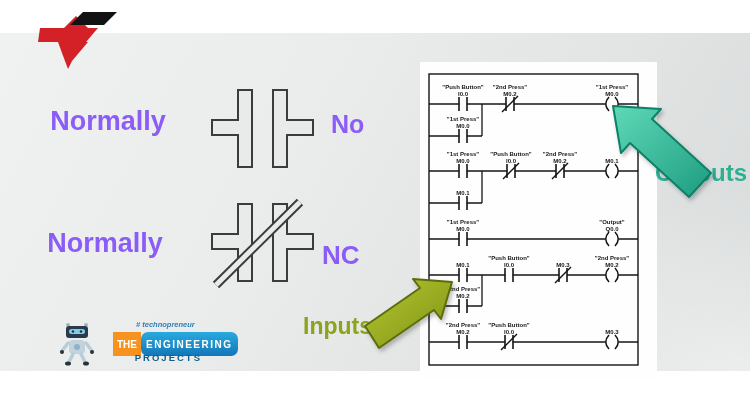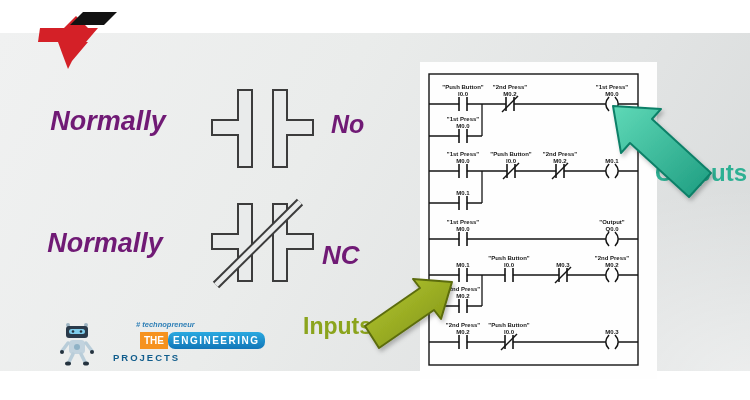"Normally" .h-olive { color: #701a75 -> #8b5cf6; font-style: italic -> none }
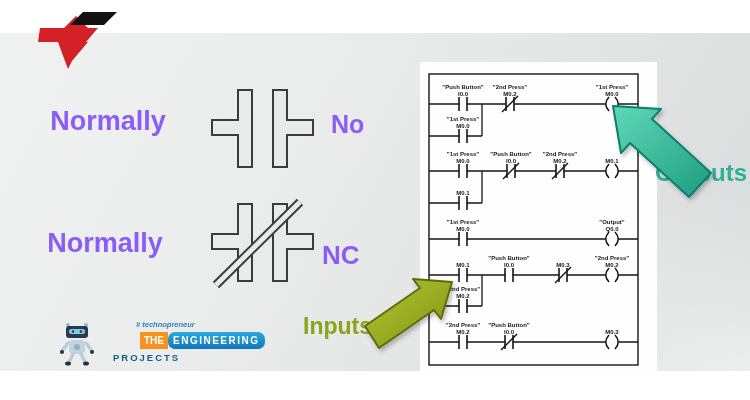"THE" .brand .boxes { height: 17px -> 24px; margin-left: 27px -> none }
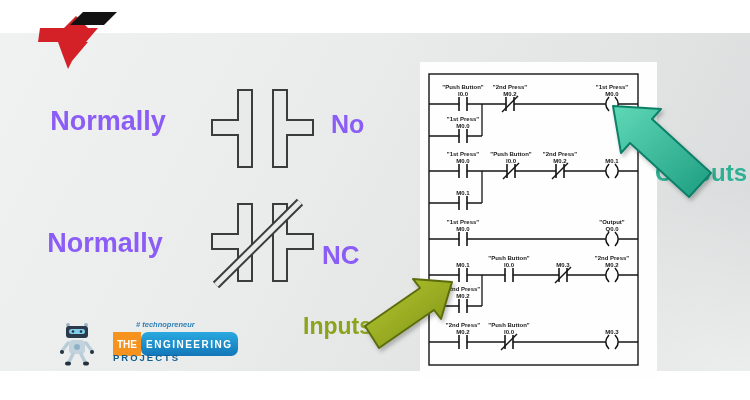"PROJECTS" .brand .projects { text-align: left -> right }
